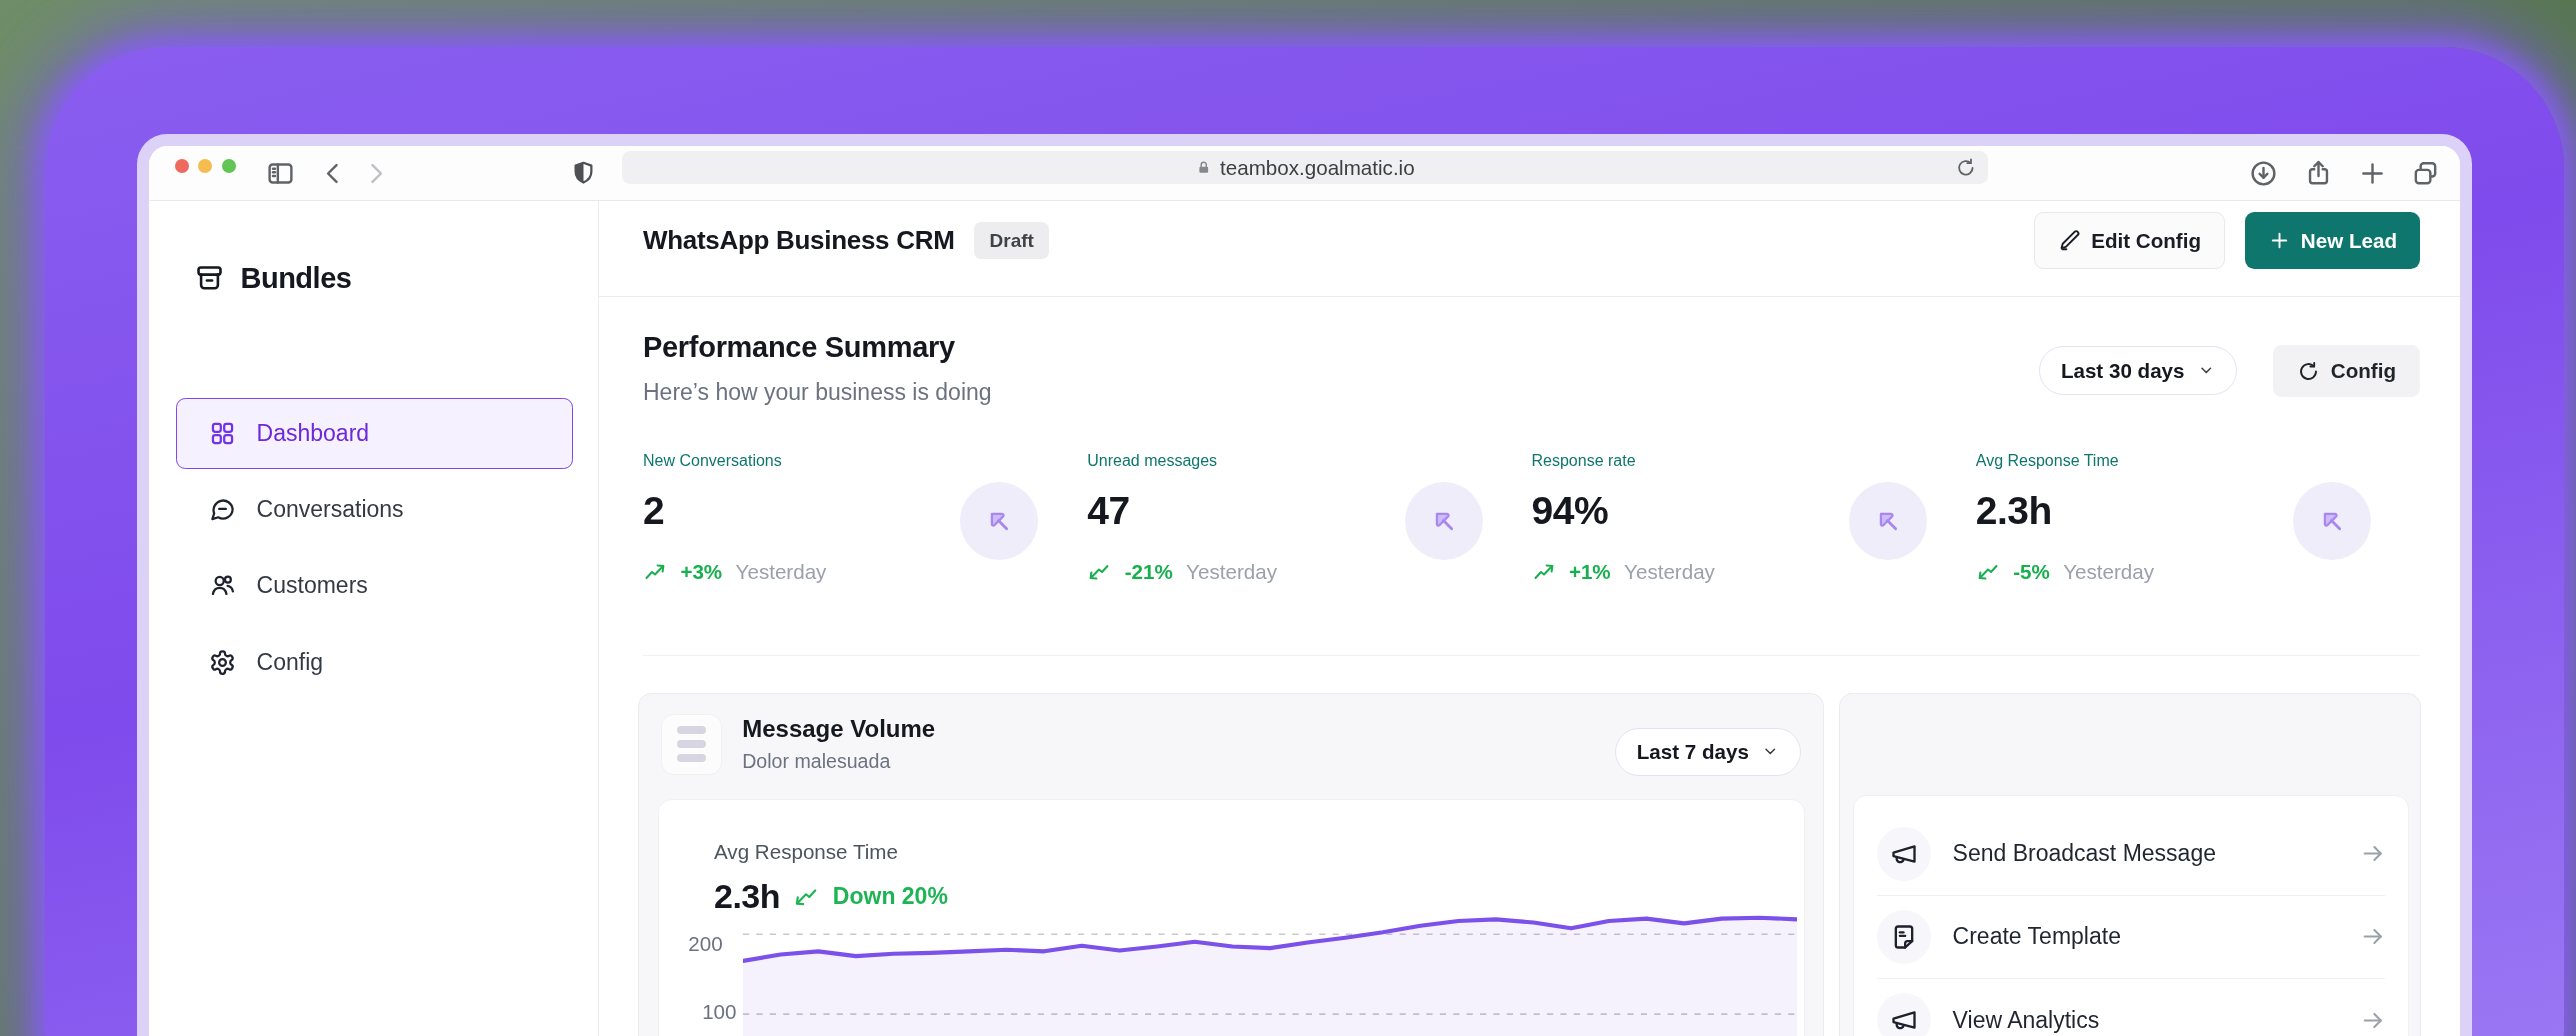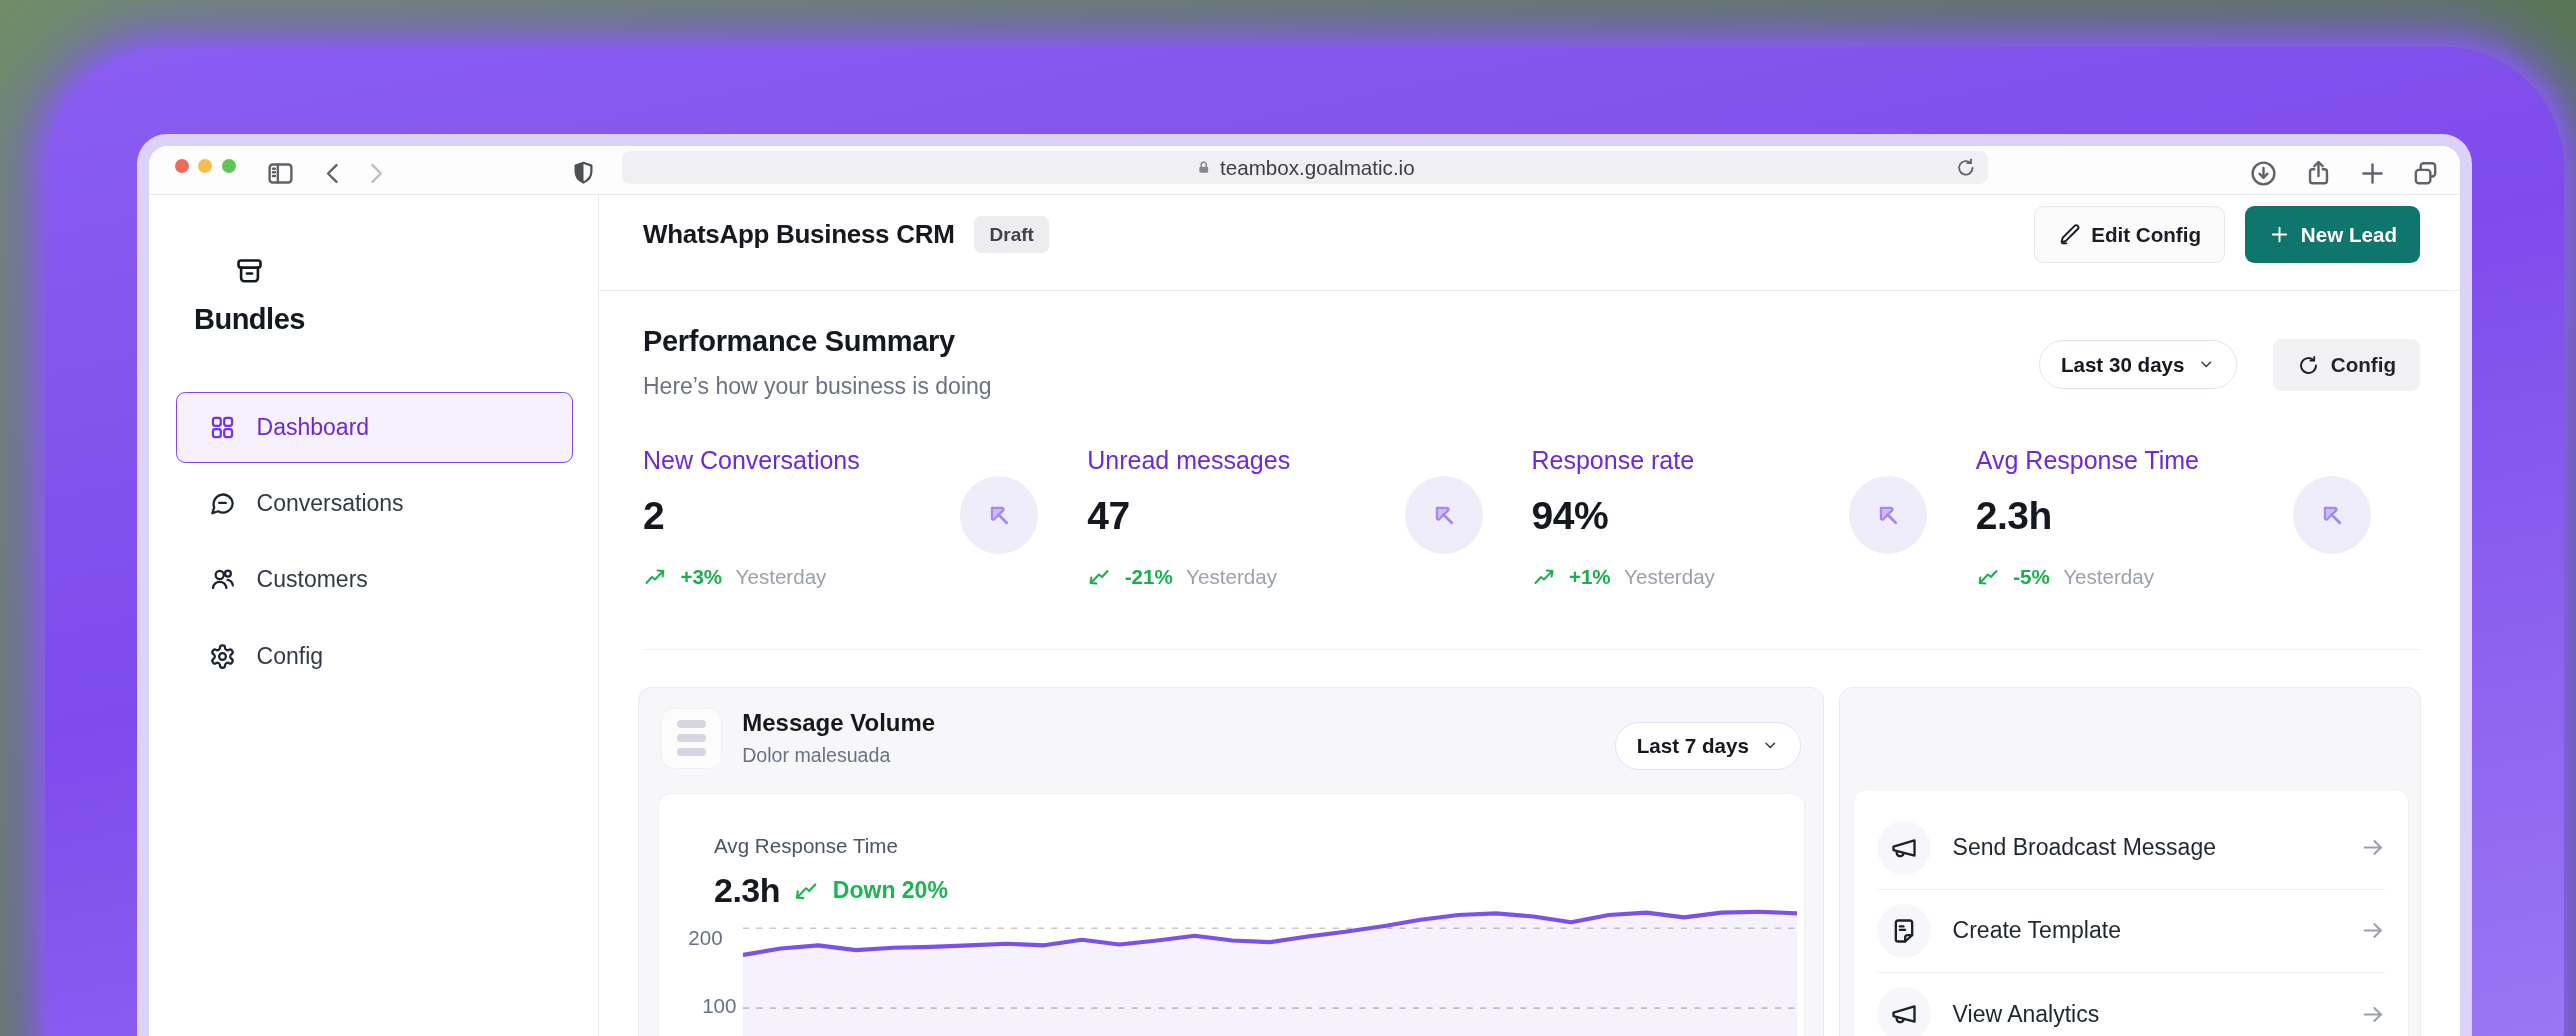"teambox.goalmatic.io" .toolbar { height: 49px -> 55px }
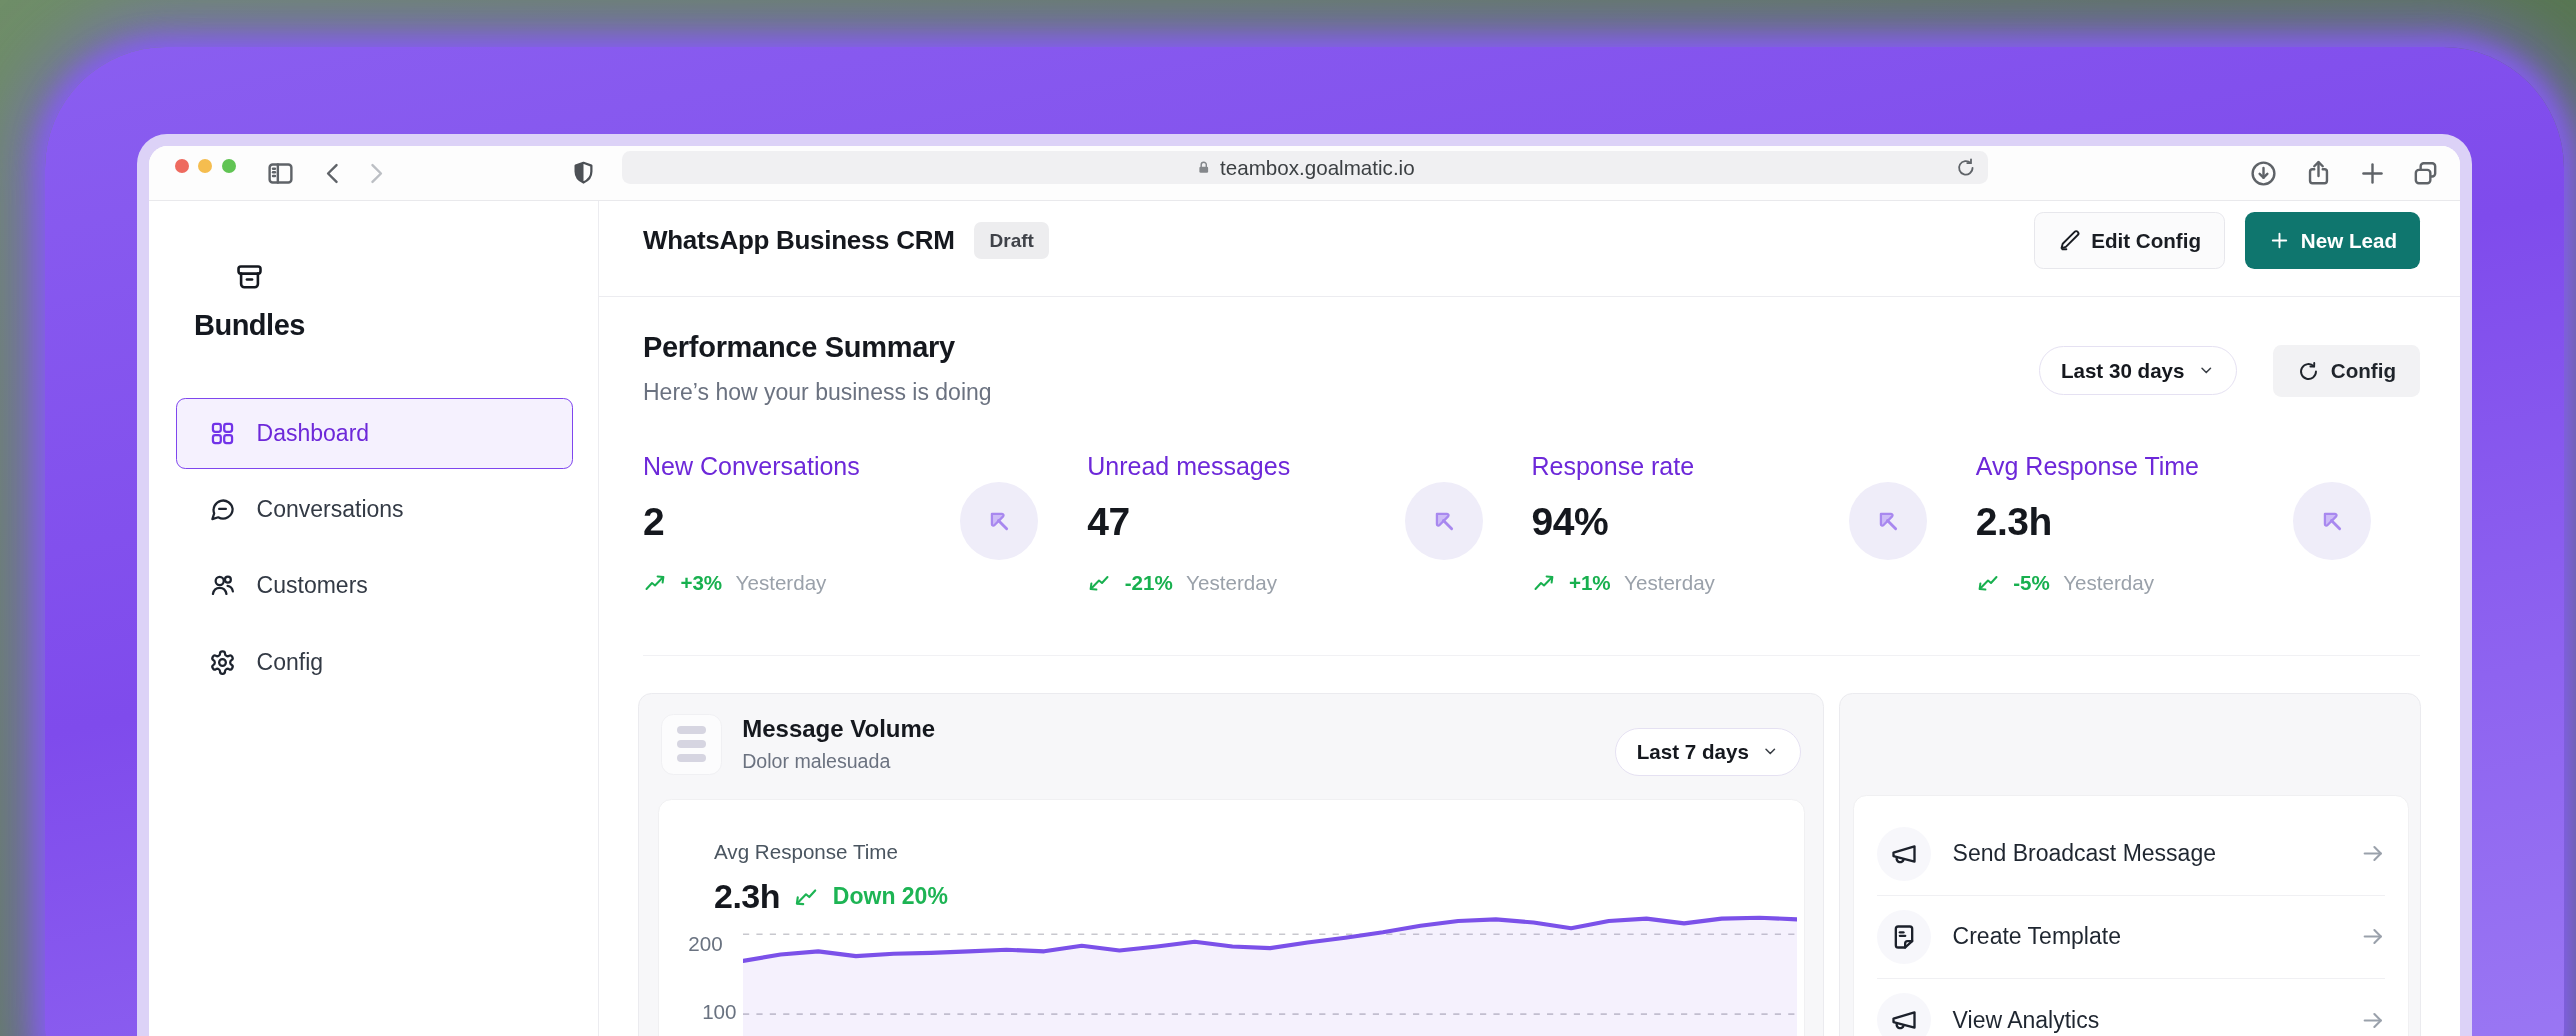"Bundles" .brand { flex-direction: column -> none }
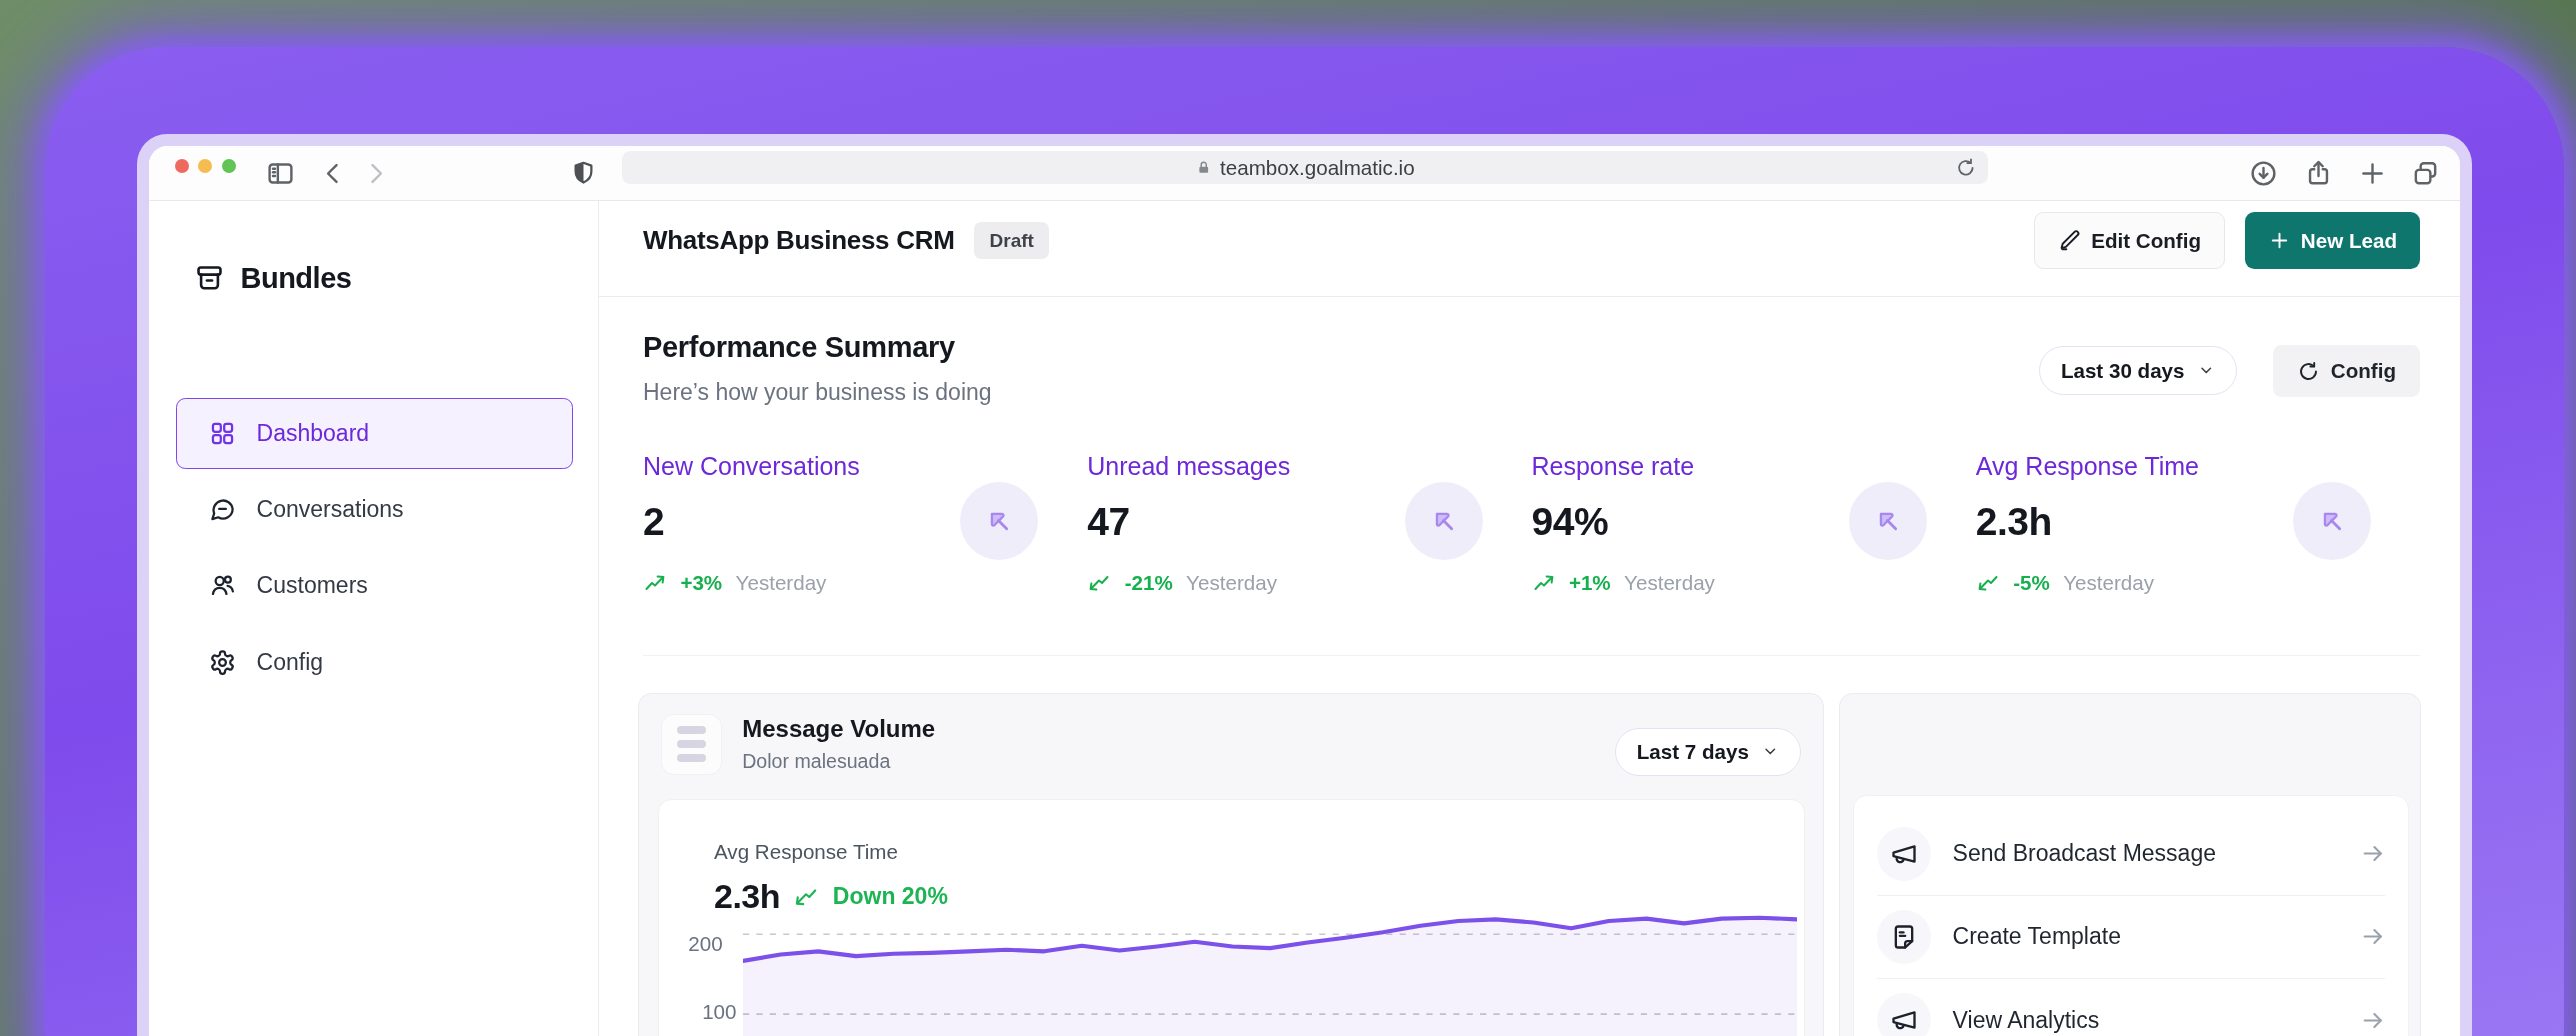"New Conversations" .slabel { color: #6d28d9 -> #0f766e; font-size: 25px -> 16px }
